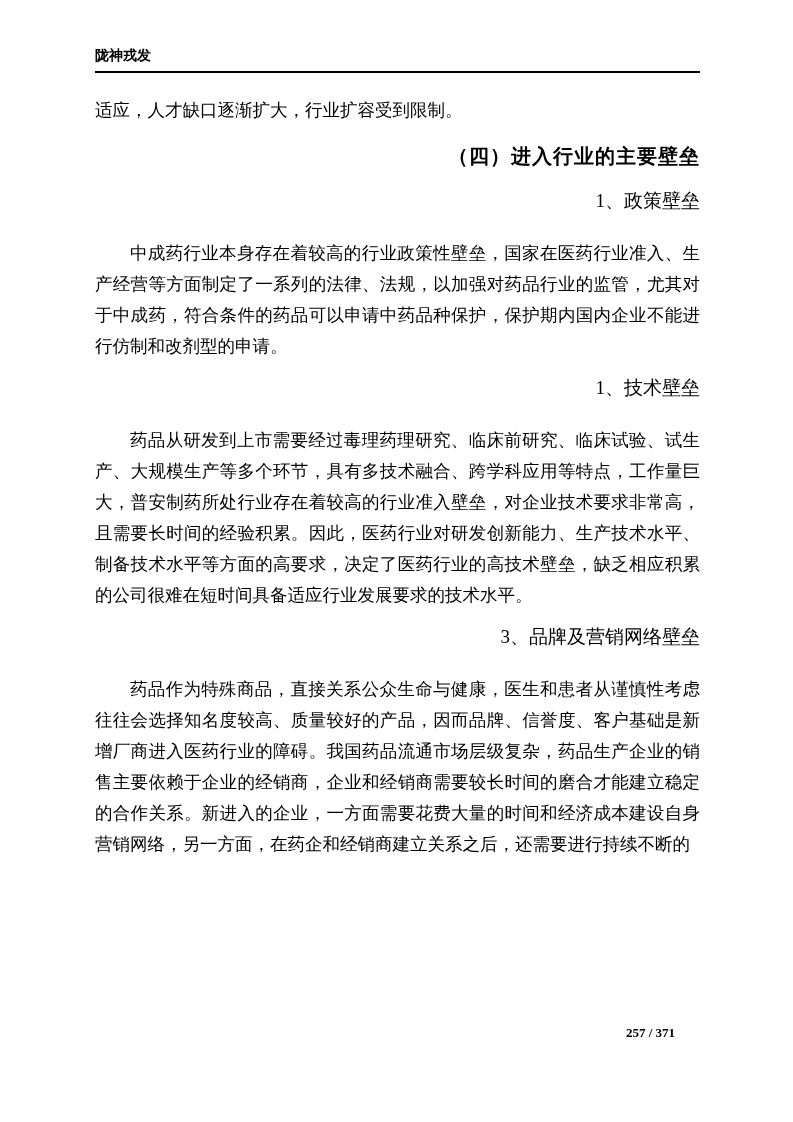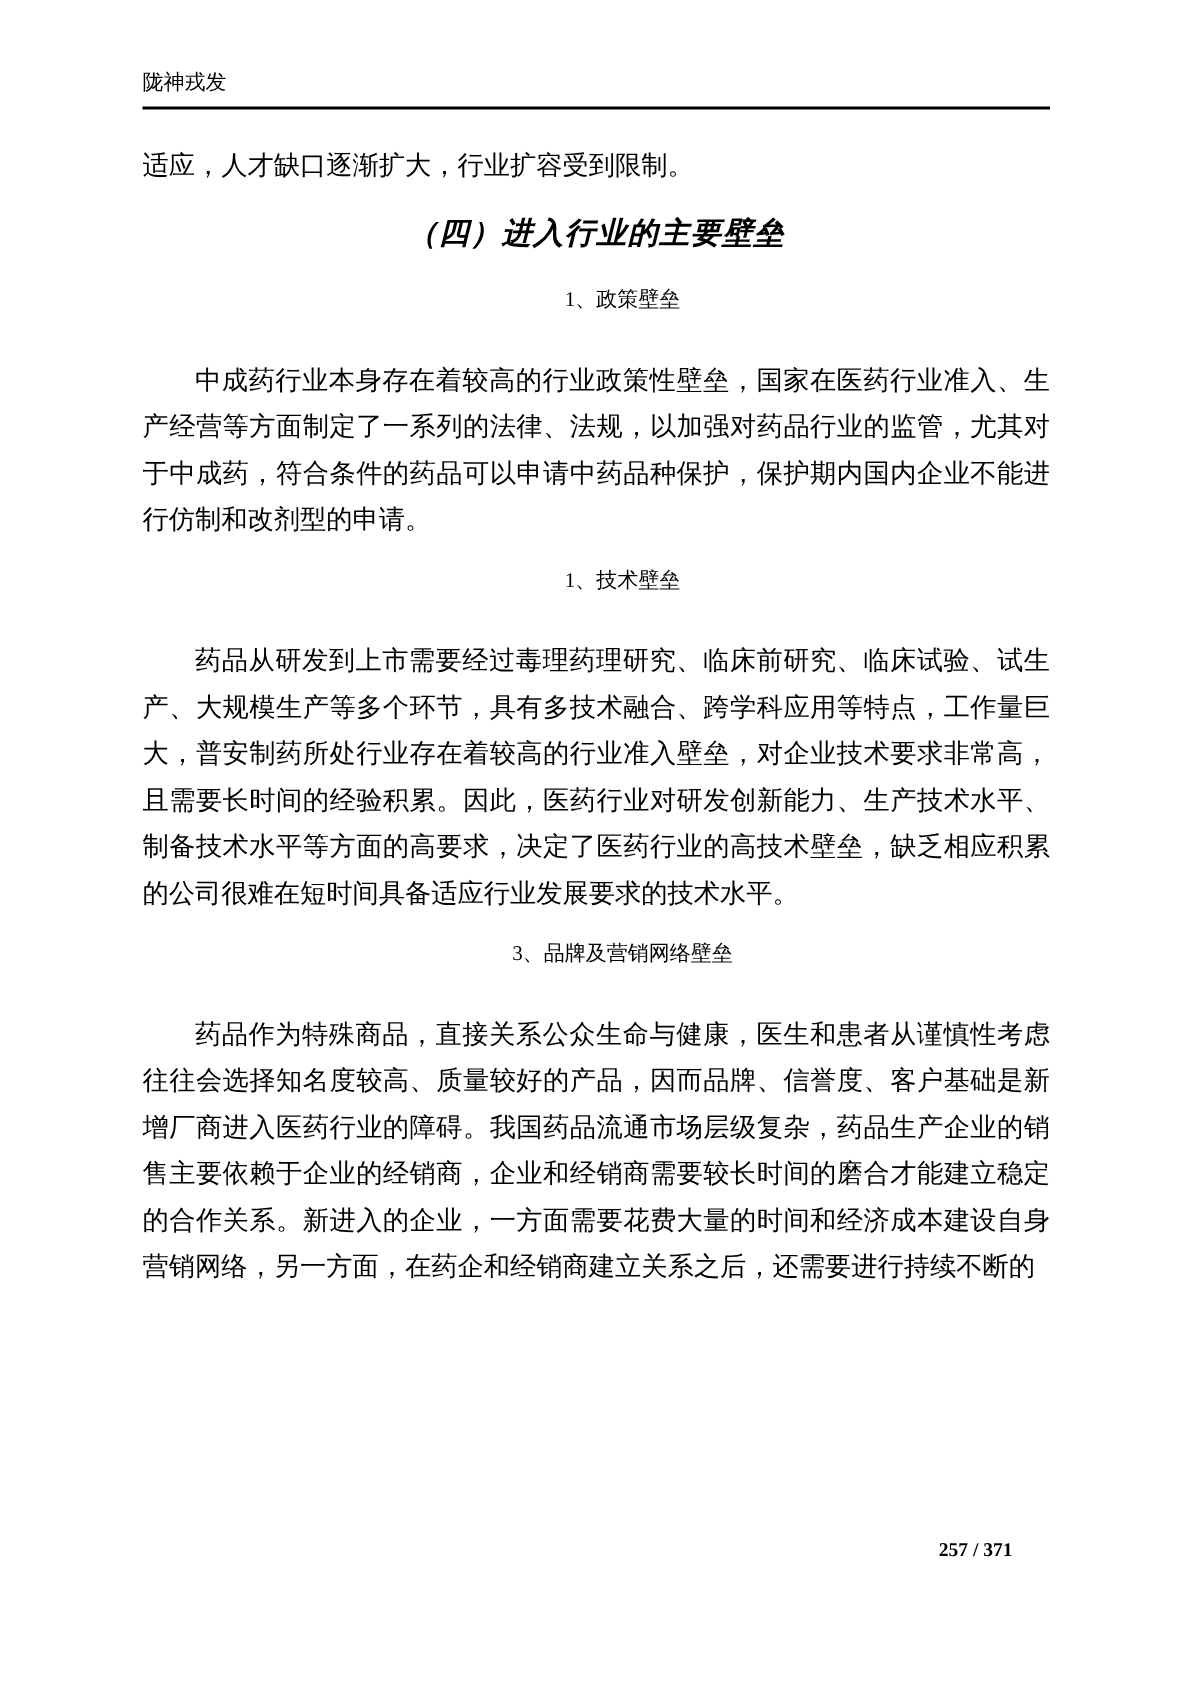"陇神戎发" .header { font-weight: none -> bold }
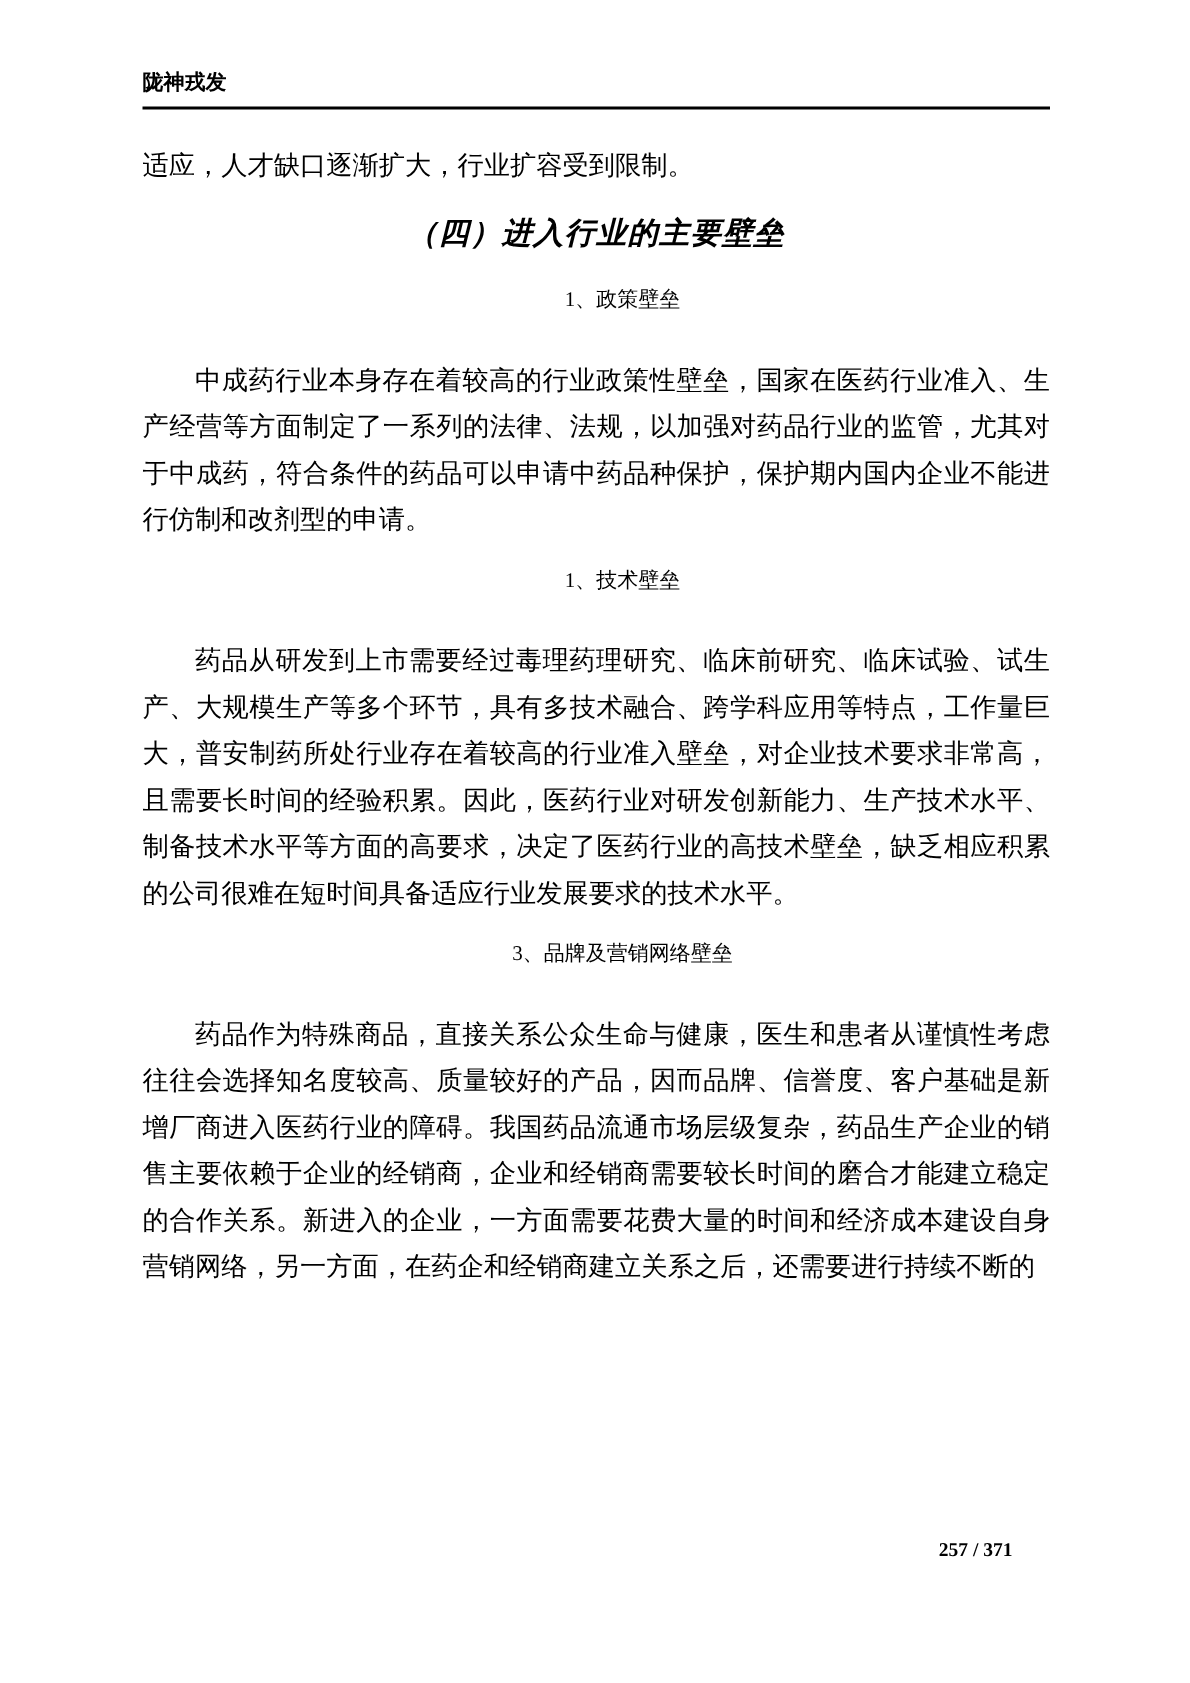"（四）进入行业的主要壁垒" .body h2 { font-style: italic -> none; text-align: center -> right }
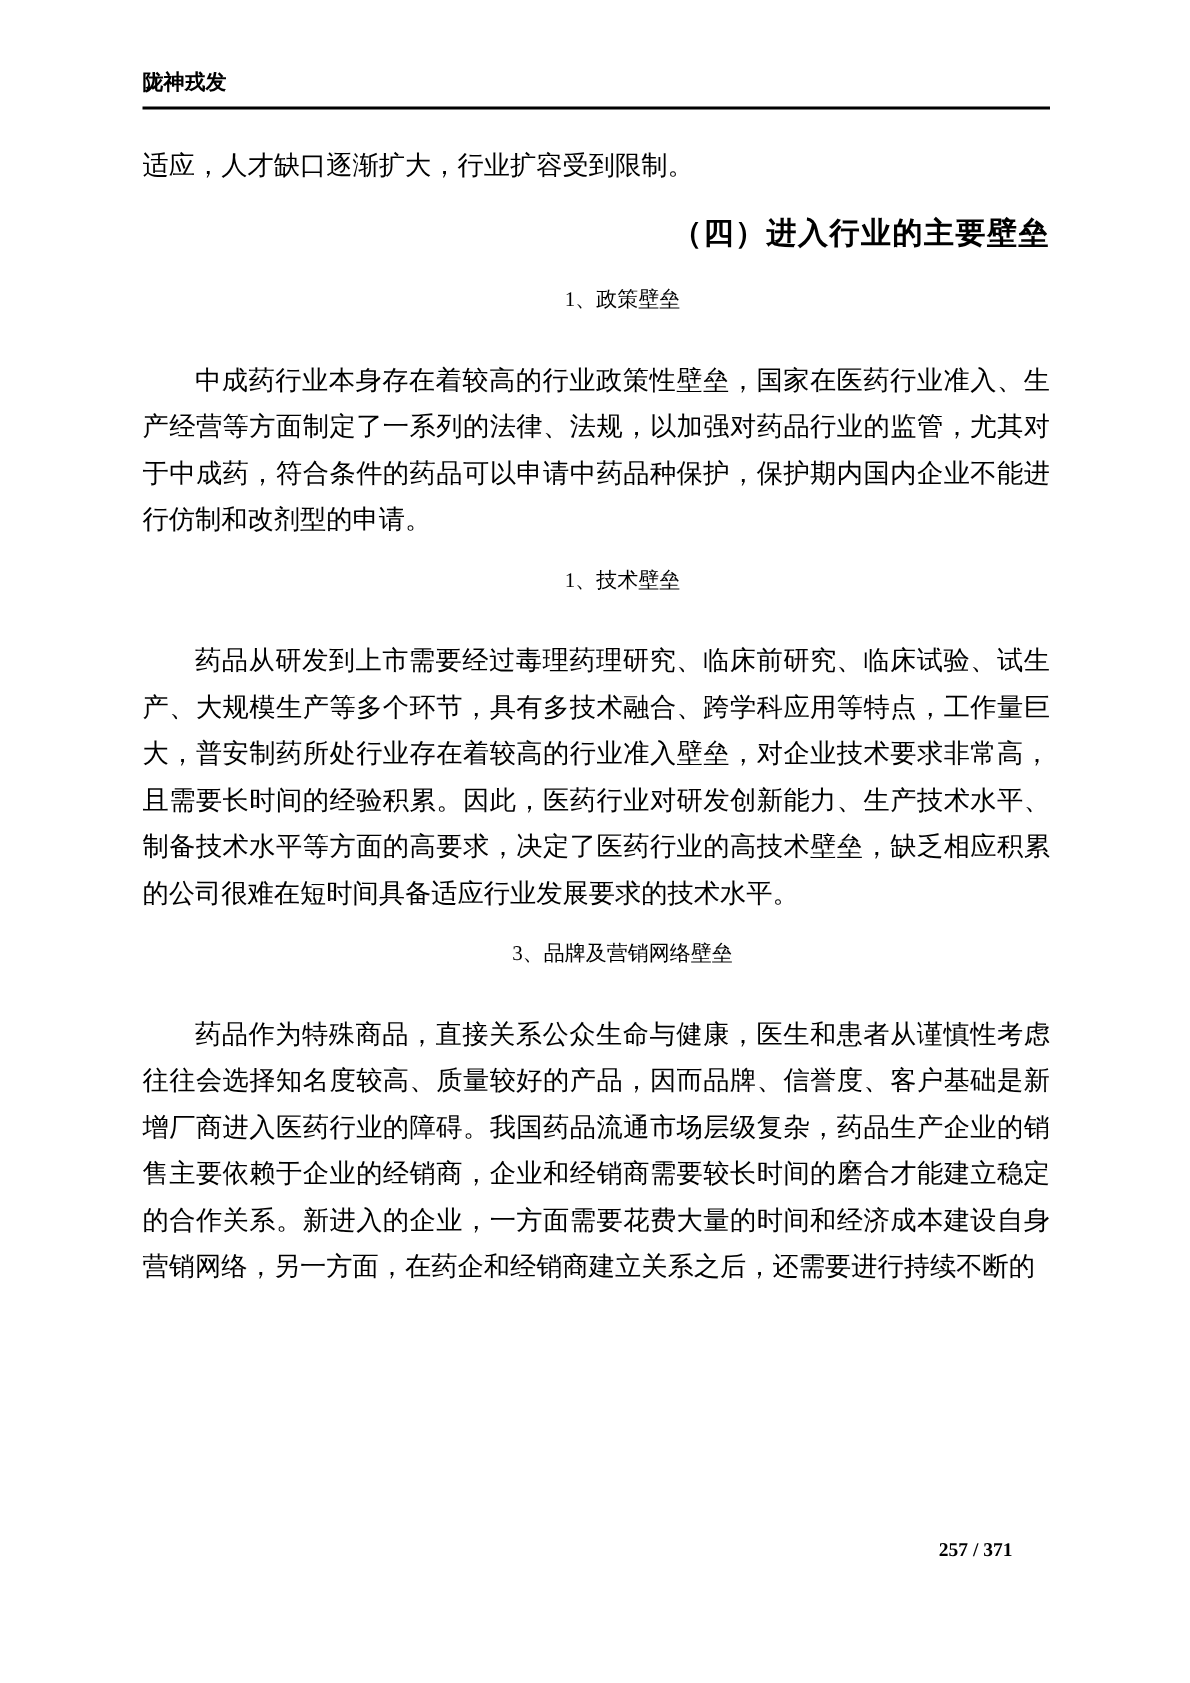"1、政策壁垒" .body h3 { font-size: 14px -> 19px; text-align: center -> right }
